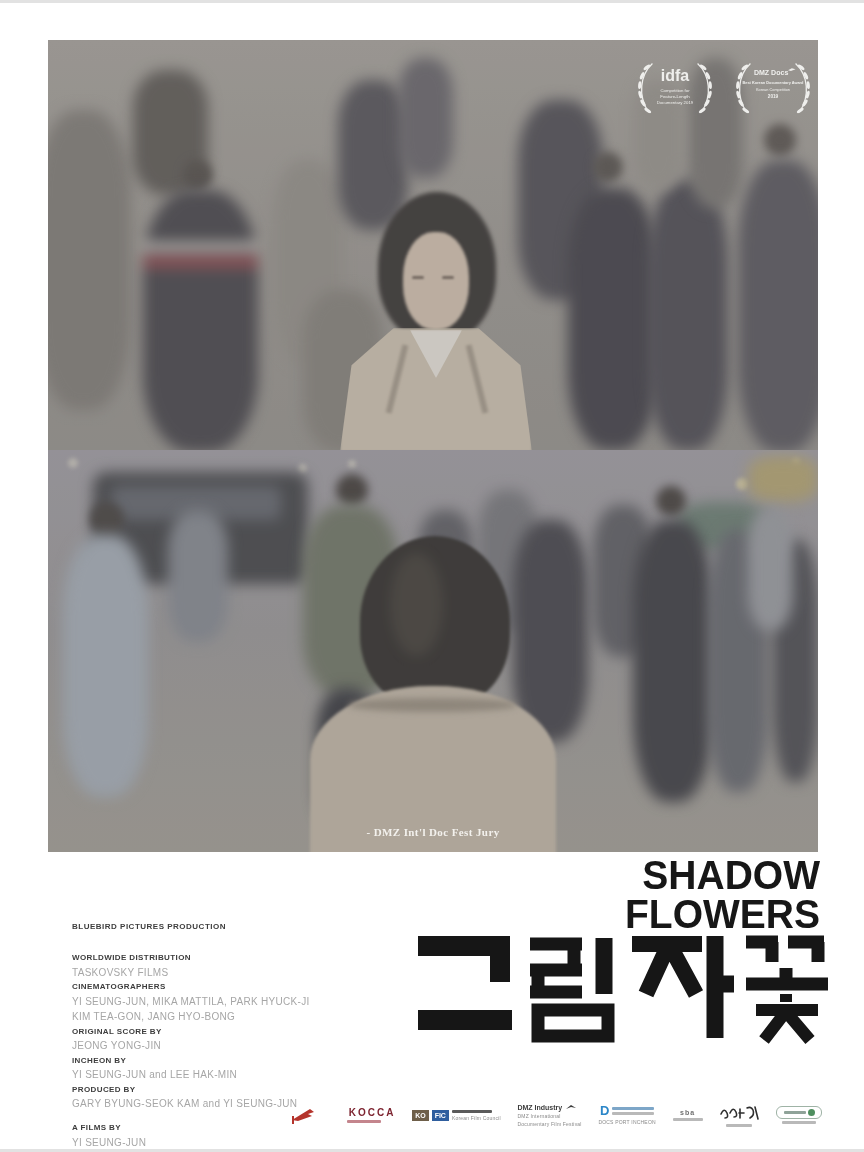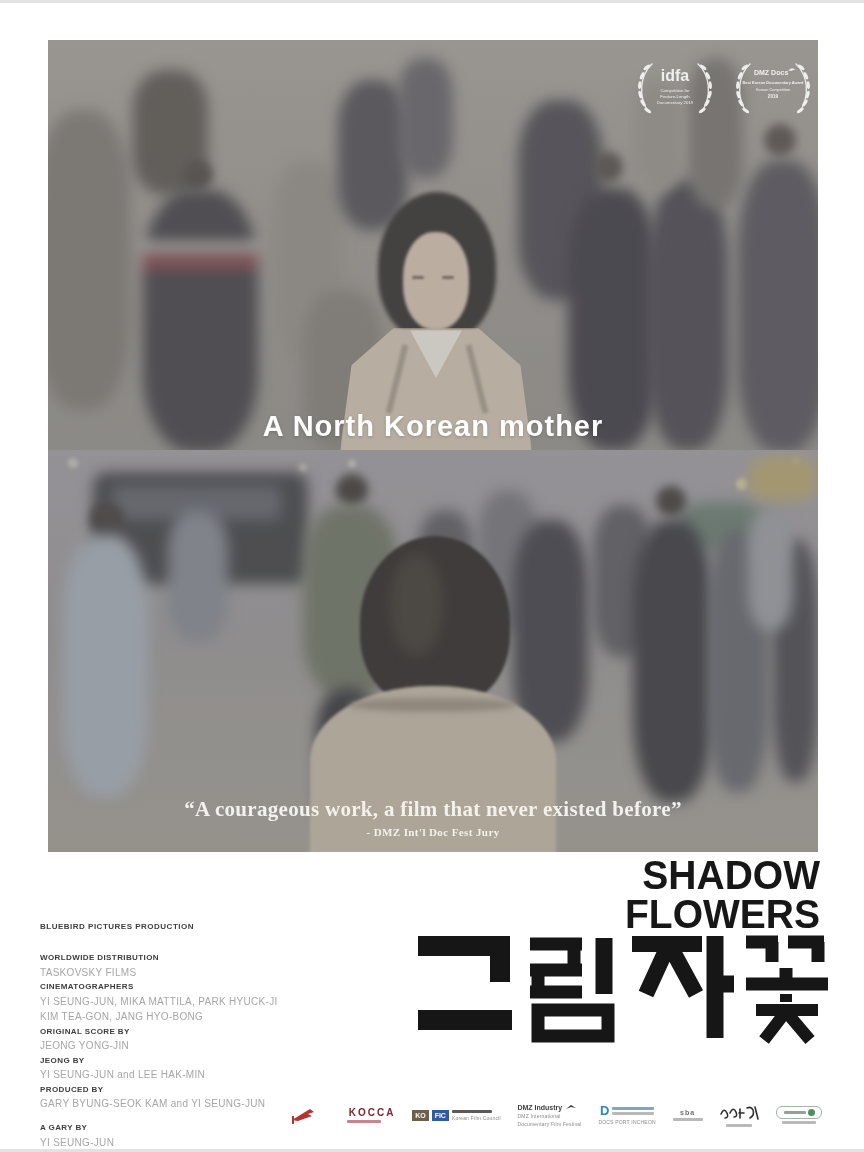"A North Korean mother" div { html: <div>A North Korean mother</div> -> none }
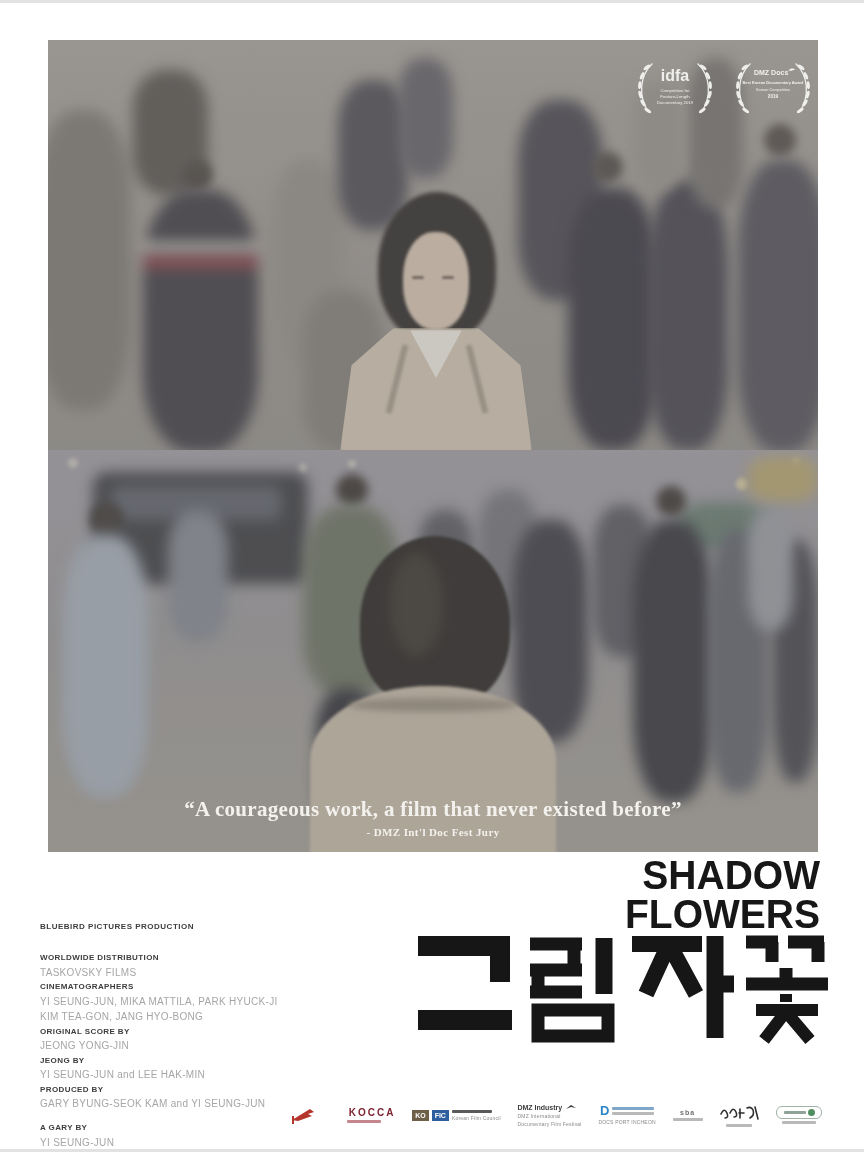"“A courageous work, a film" div.q1 { html: <div>“A courageous work, a film that never existed before”</div> -> none }
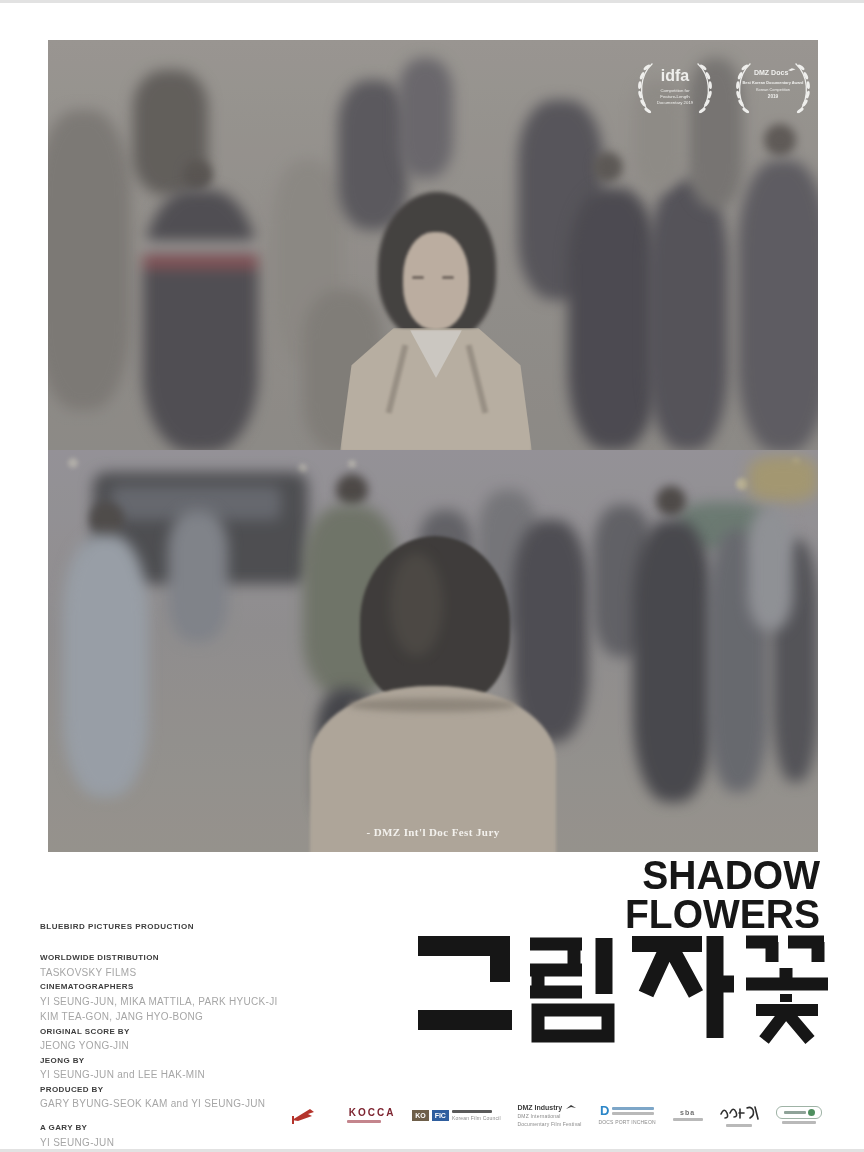"BLUEBIRD PICTURES PRODUCTION" .credits { left: 40px -> 72px }
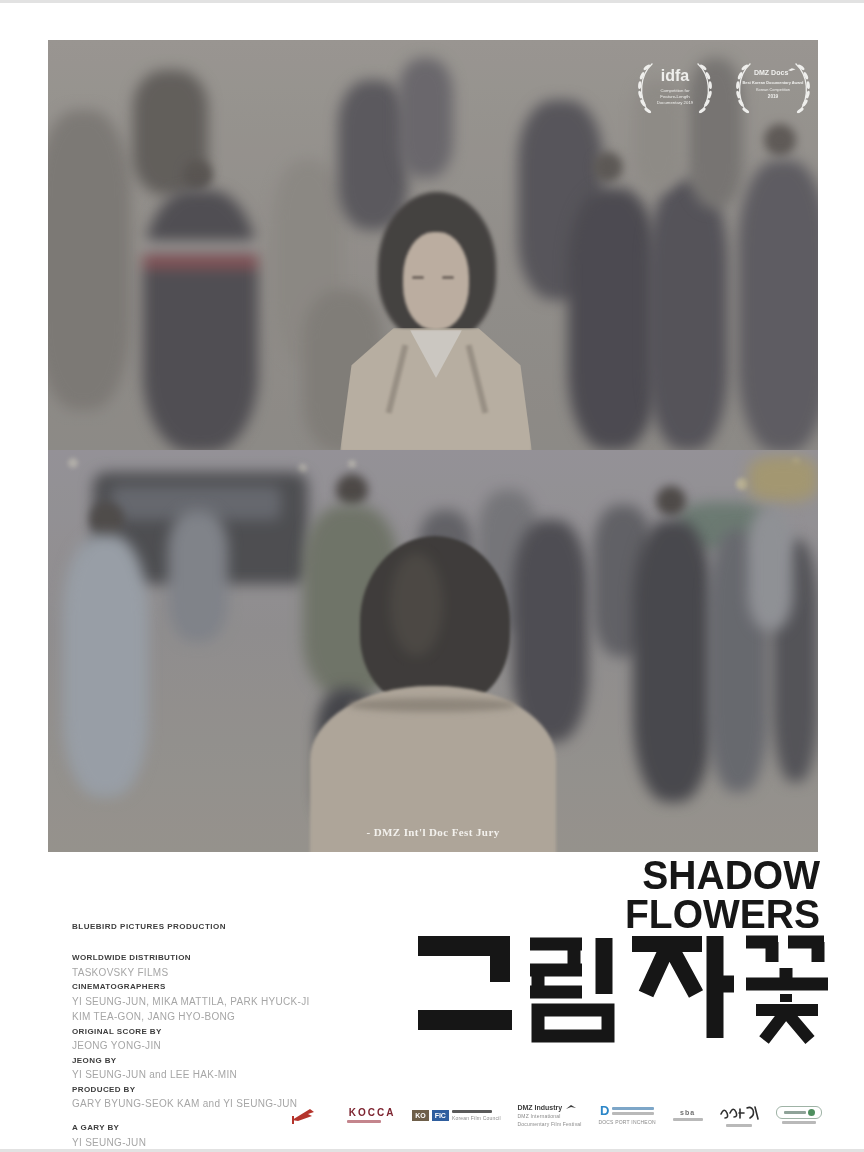"JEONG BY" div.ch { text: JEONG -> INCHEON }
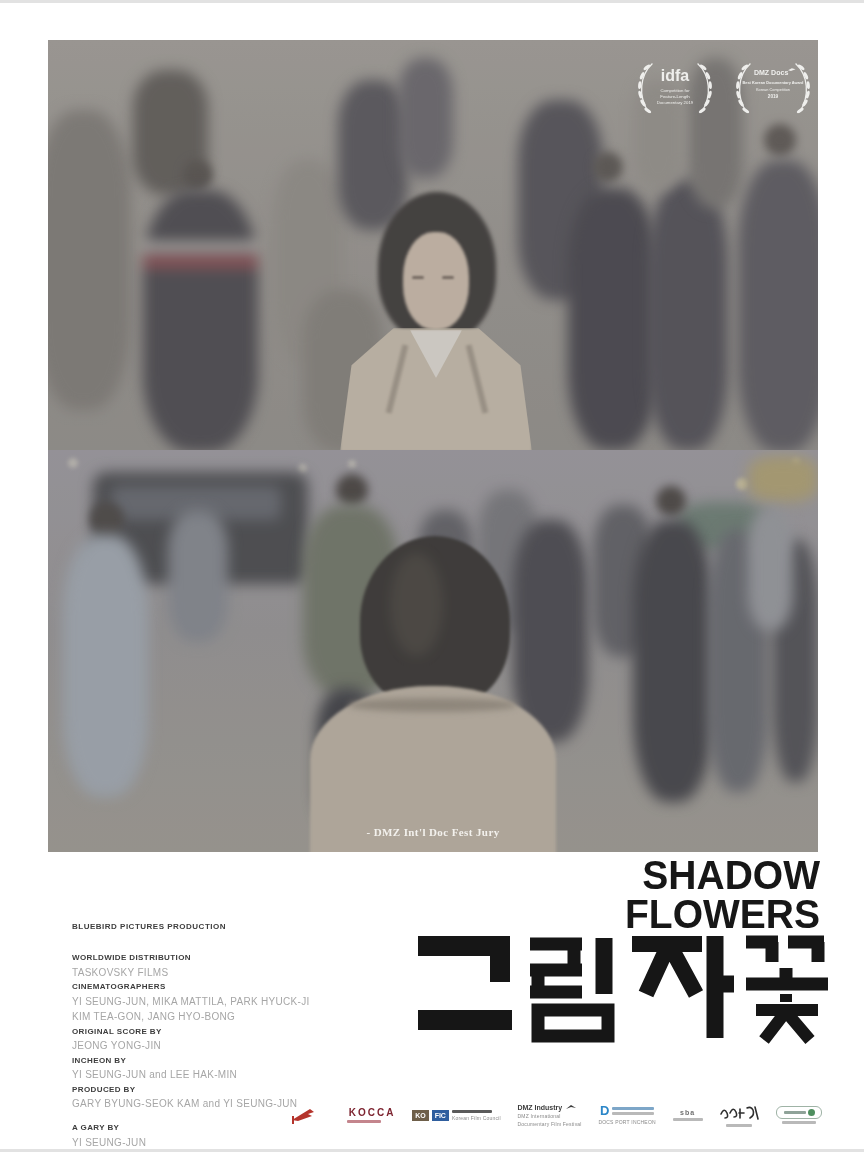"A GARY BY" div.ch { text: GARY -> FILMS }
